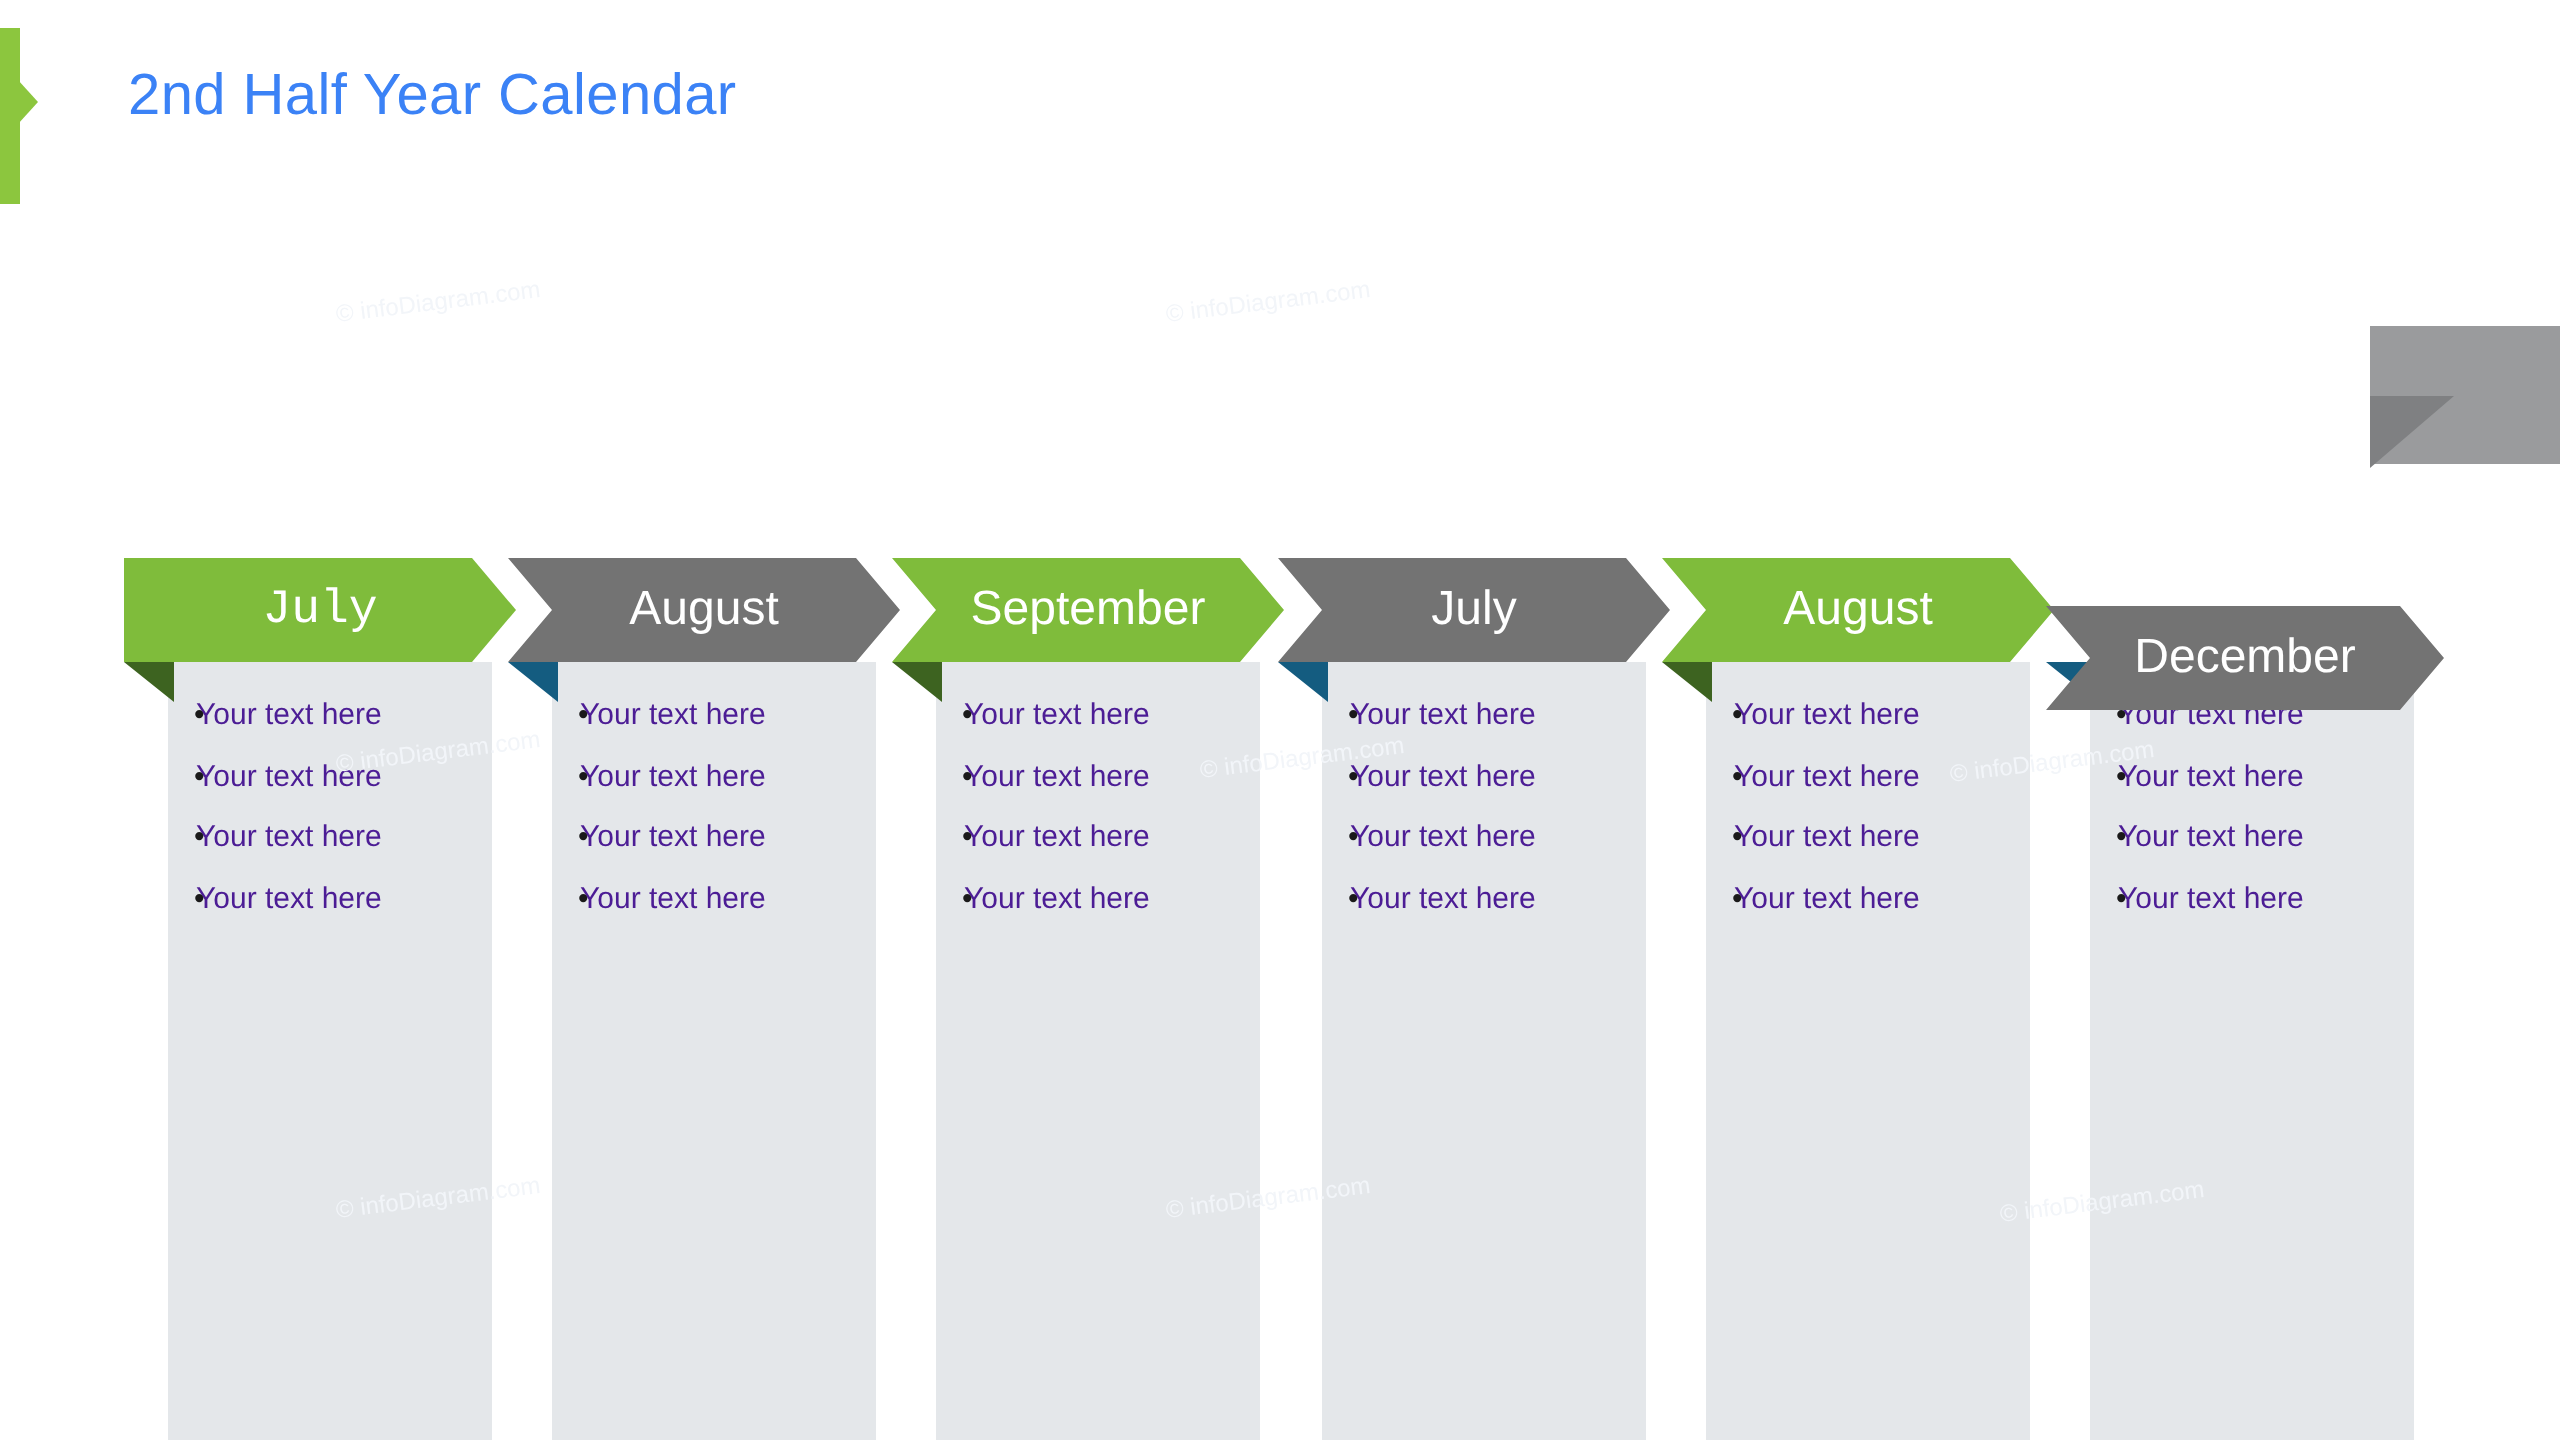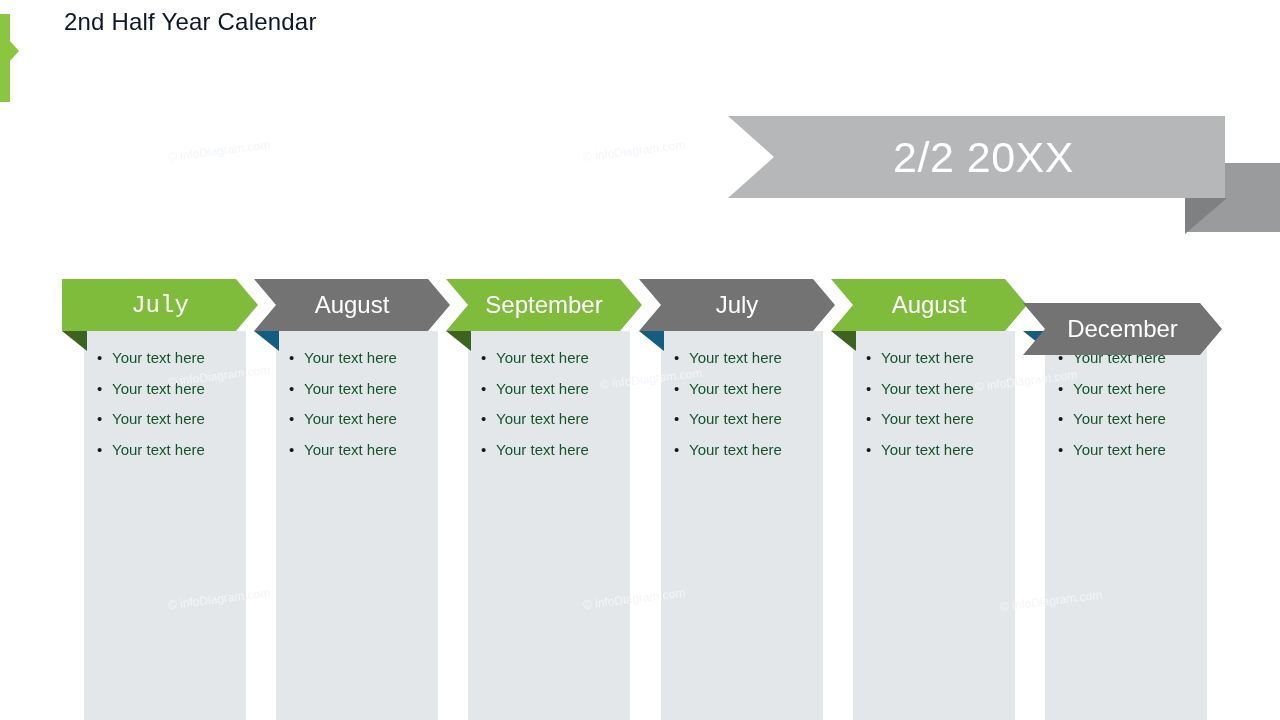"2nd Half Year Calendar" .slide-title { color: #0f172a -> #3b82f6; font-size: 24px -> 29px; top: 8px -> 32px }
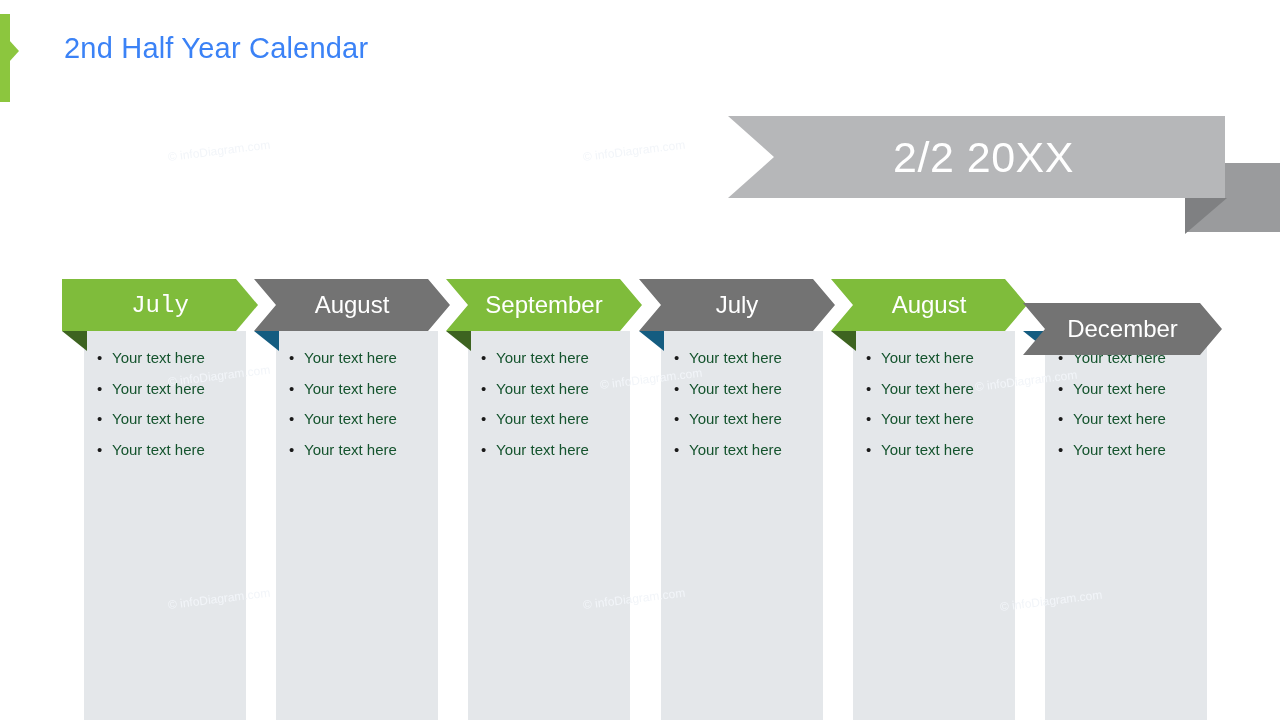"2/2 20XX" div.ribbon-wrap { html: <div> <div></div> <div>2/2 20XX</div> </div> -> none }
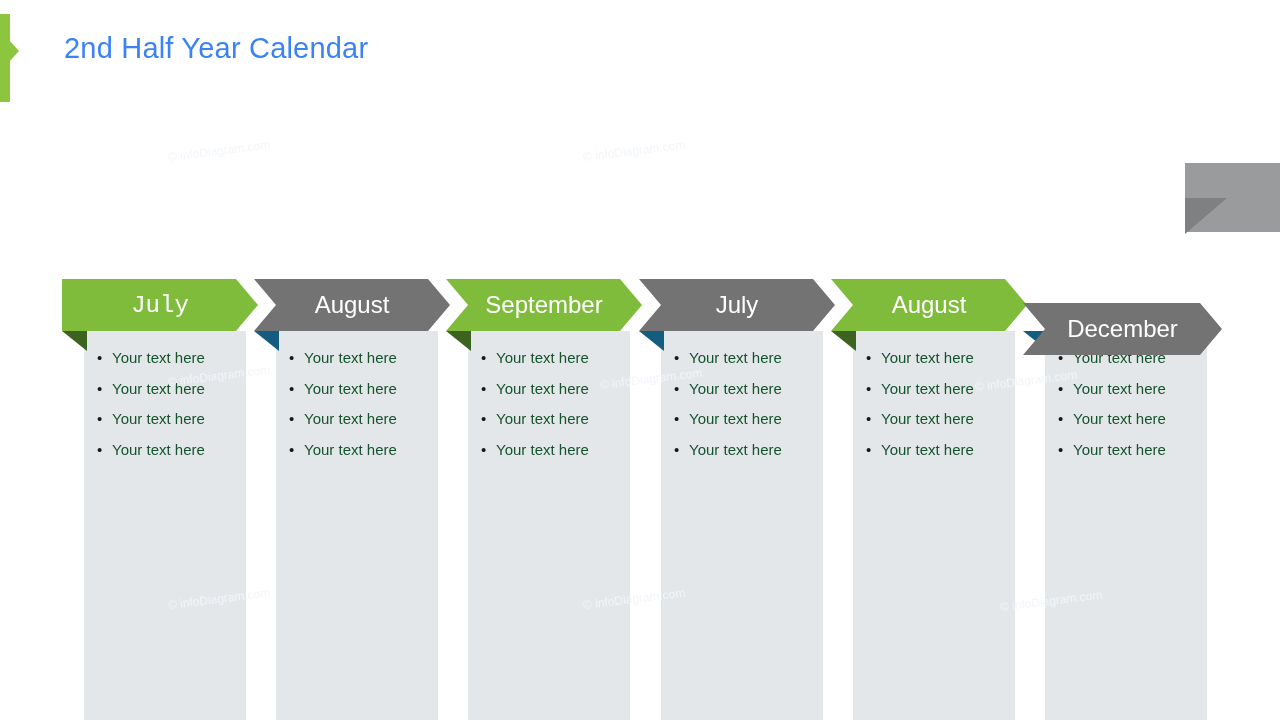"Your text here" .bullet-item { color: #14532d -> #4c1d95; padding-left: 28px -> 14px }
